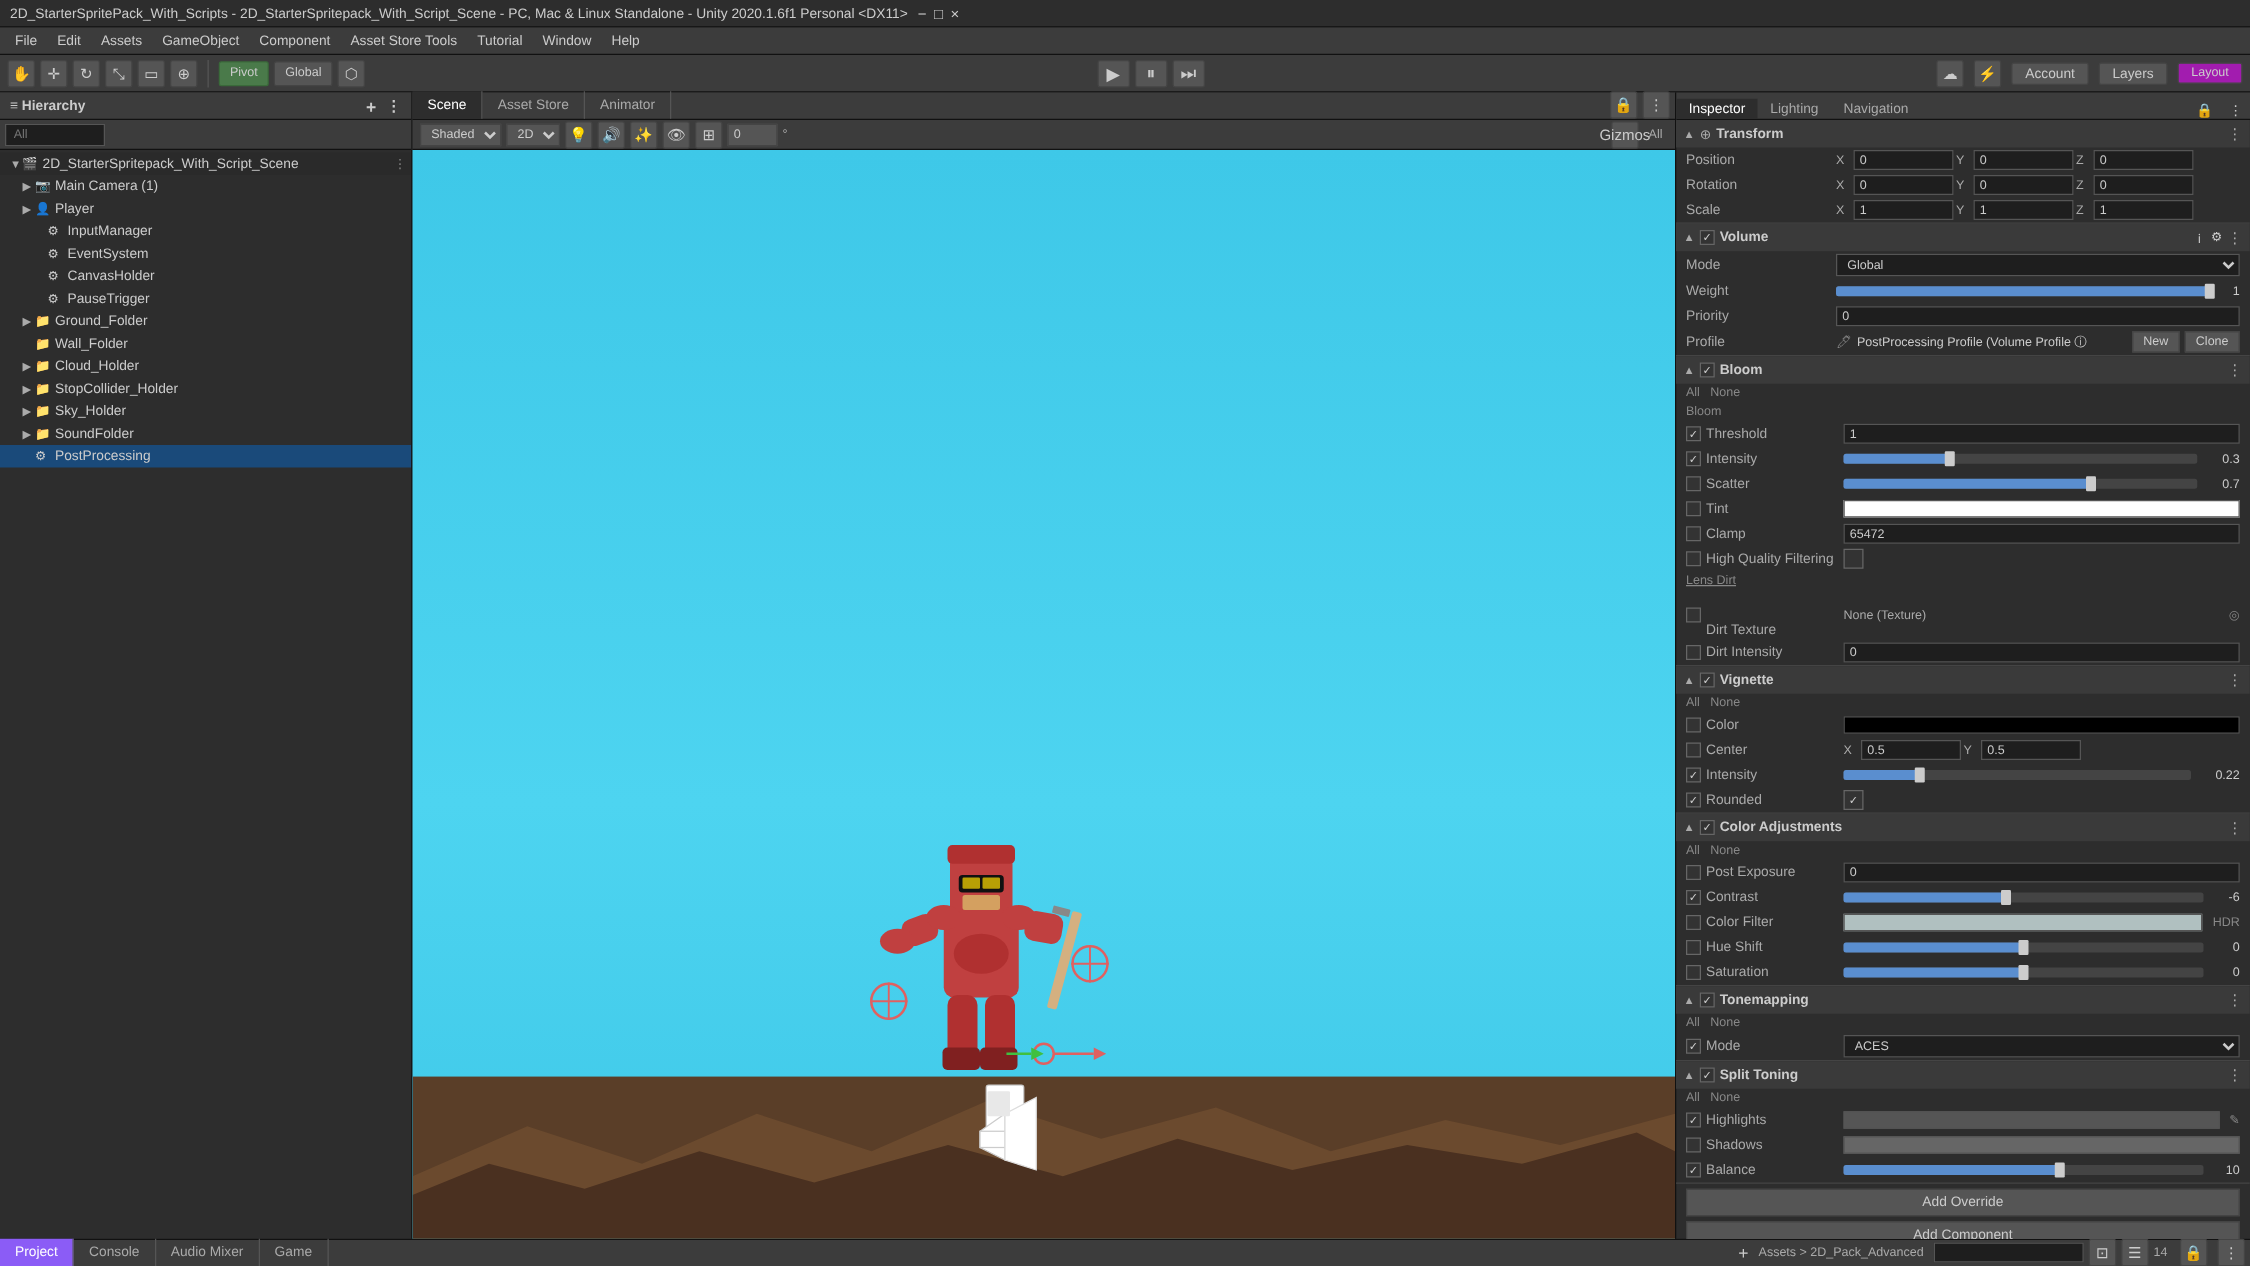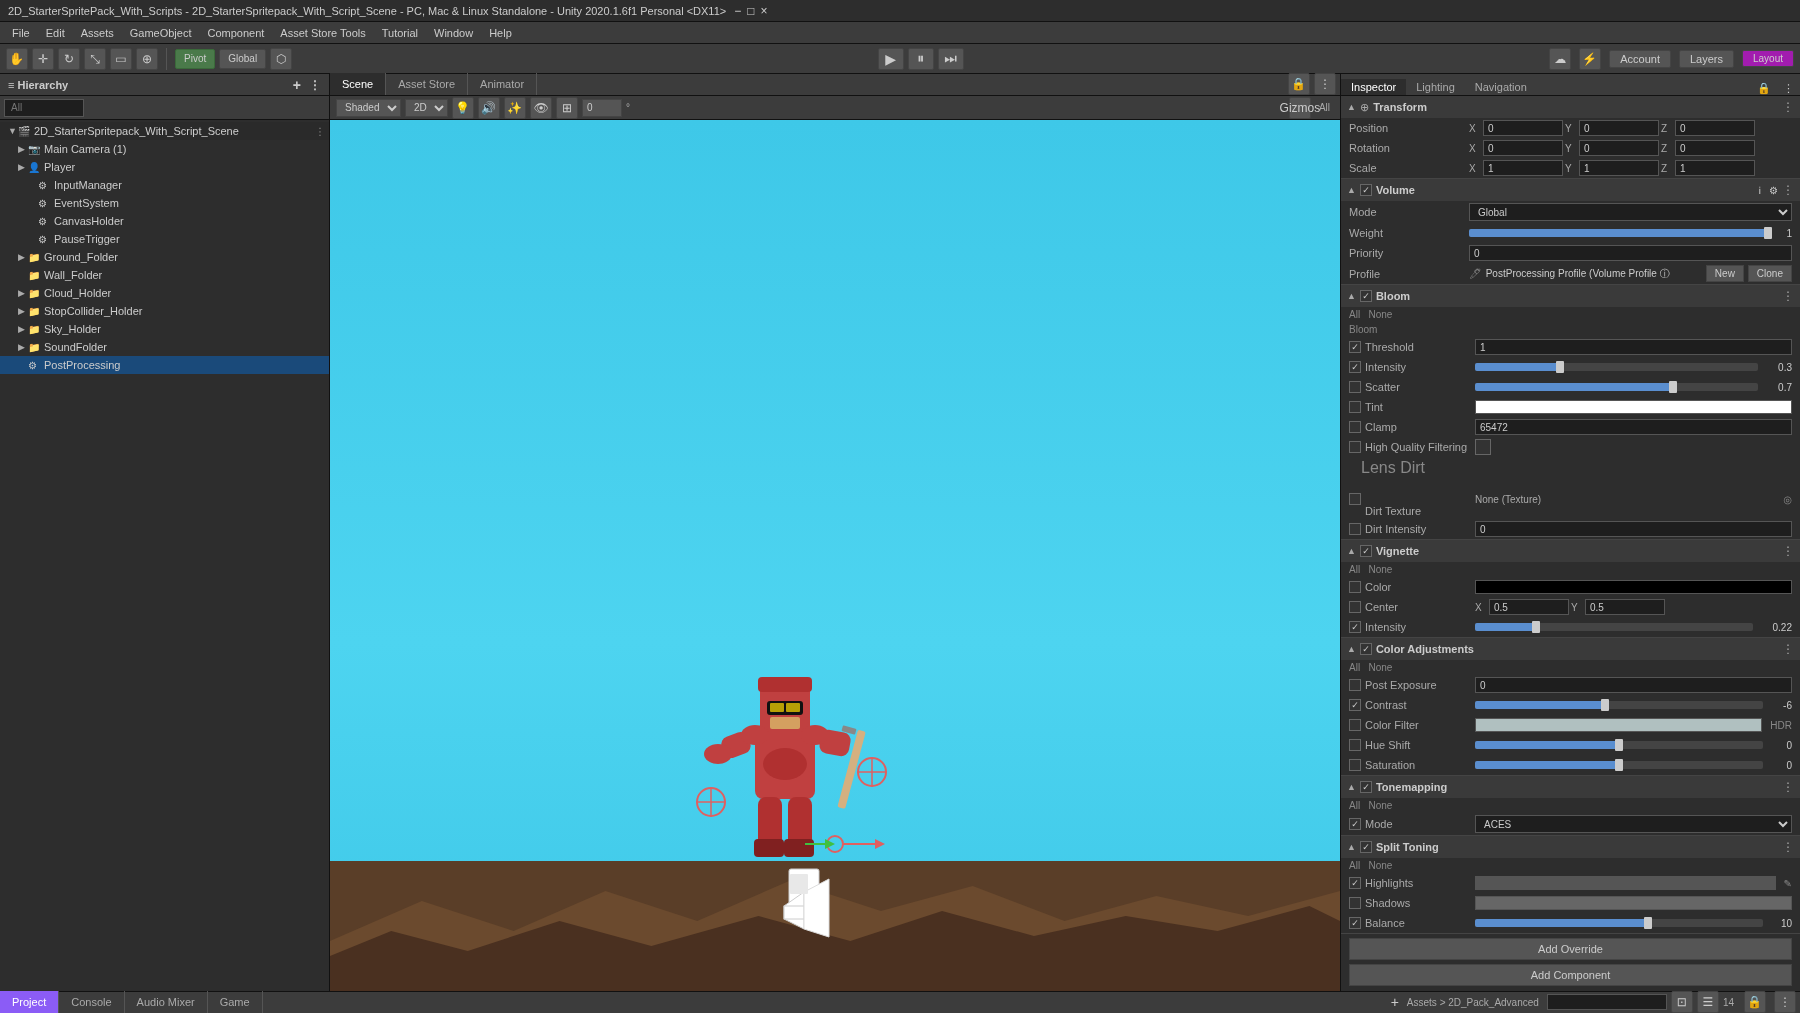"Lens Dirt" div { font-size: 16px -> 10px; padding: 2px 20px -> 2px 8px; text-decoration: none -> underline }
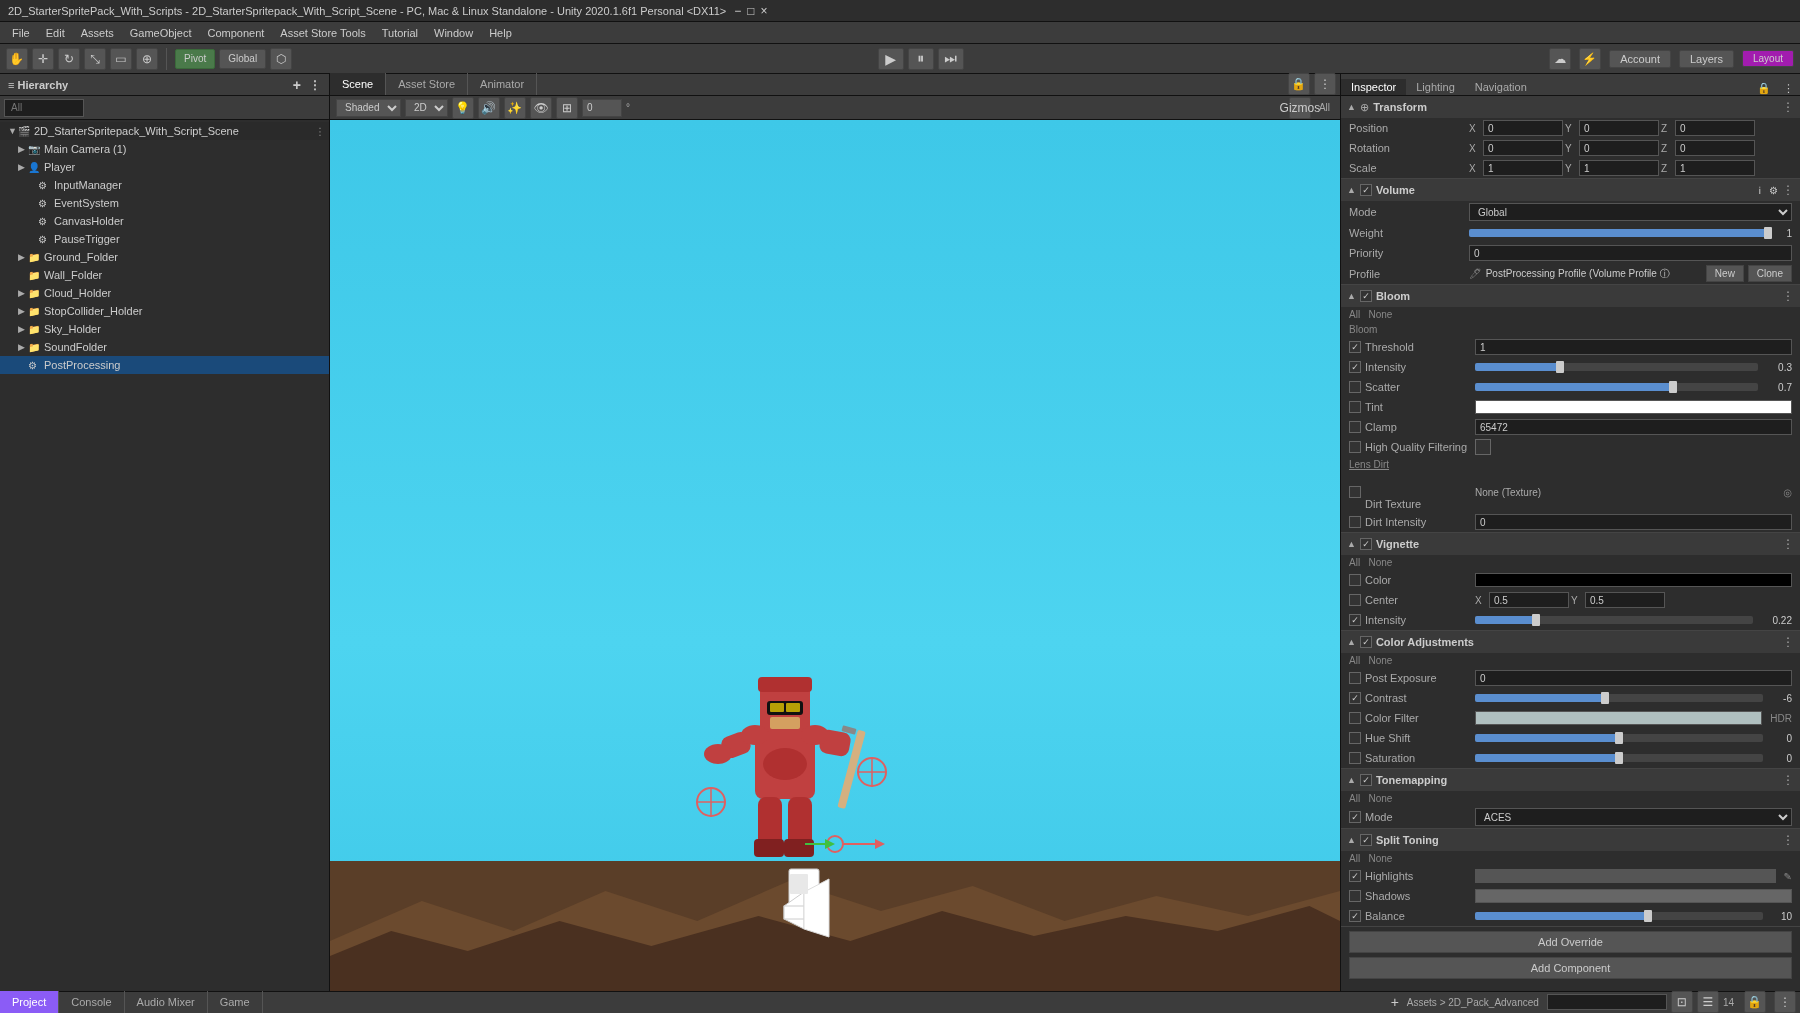"Rounded" div.insp-row { html: none -> <div> <div></div> <span>Rounded</span> <div> <div></div> </div> </div> }
